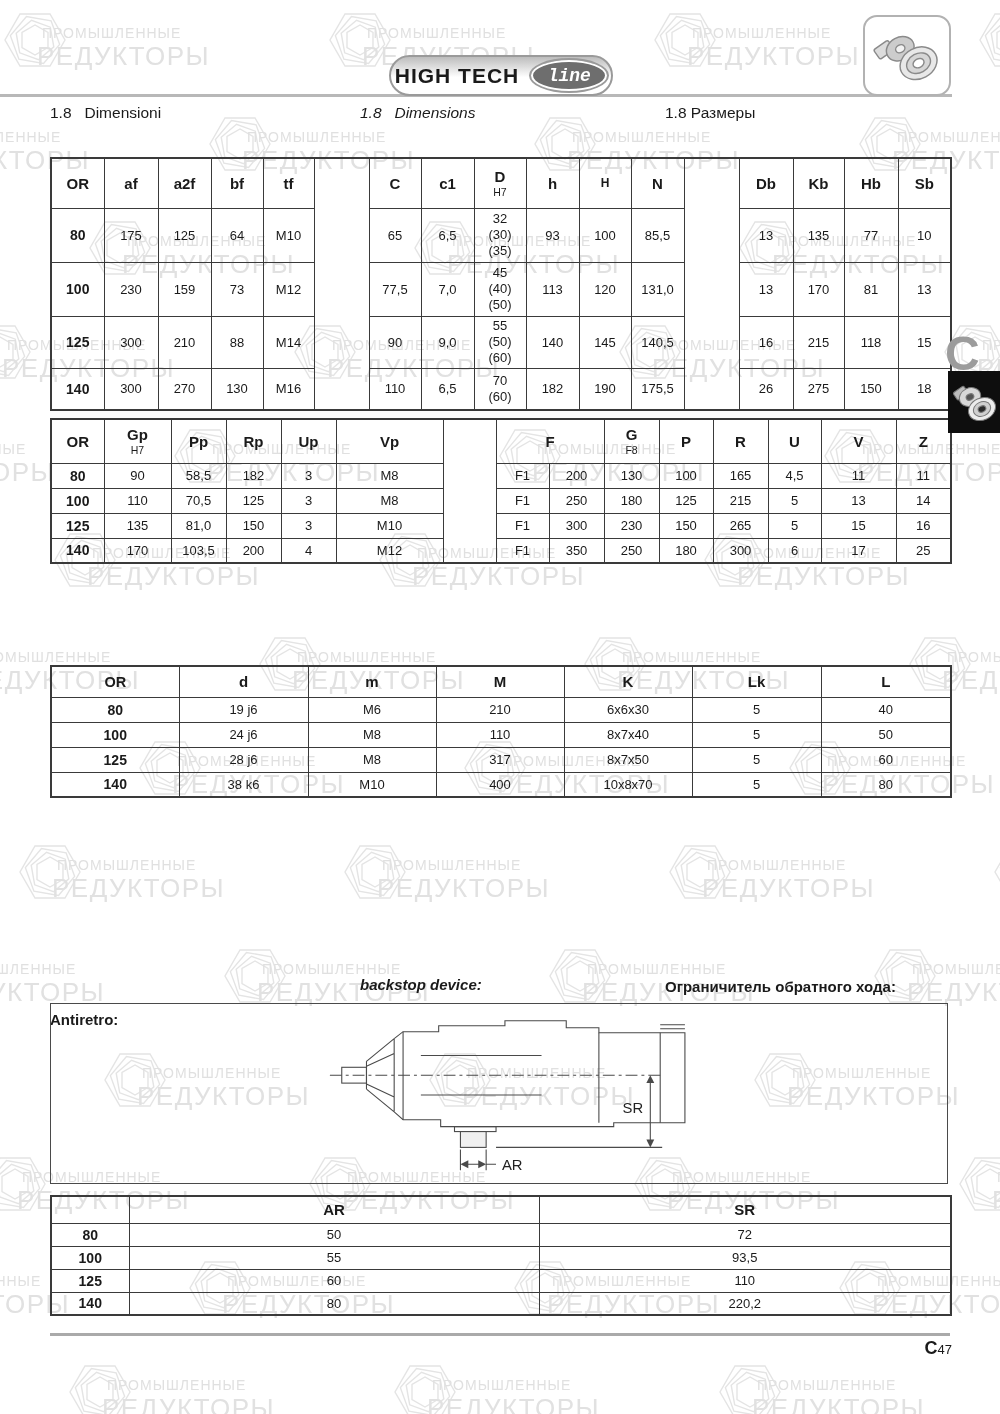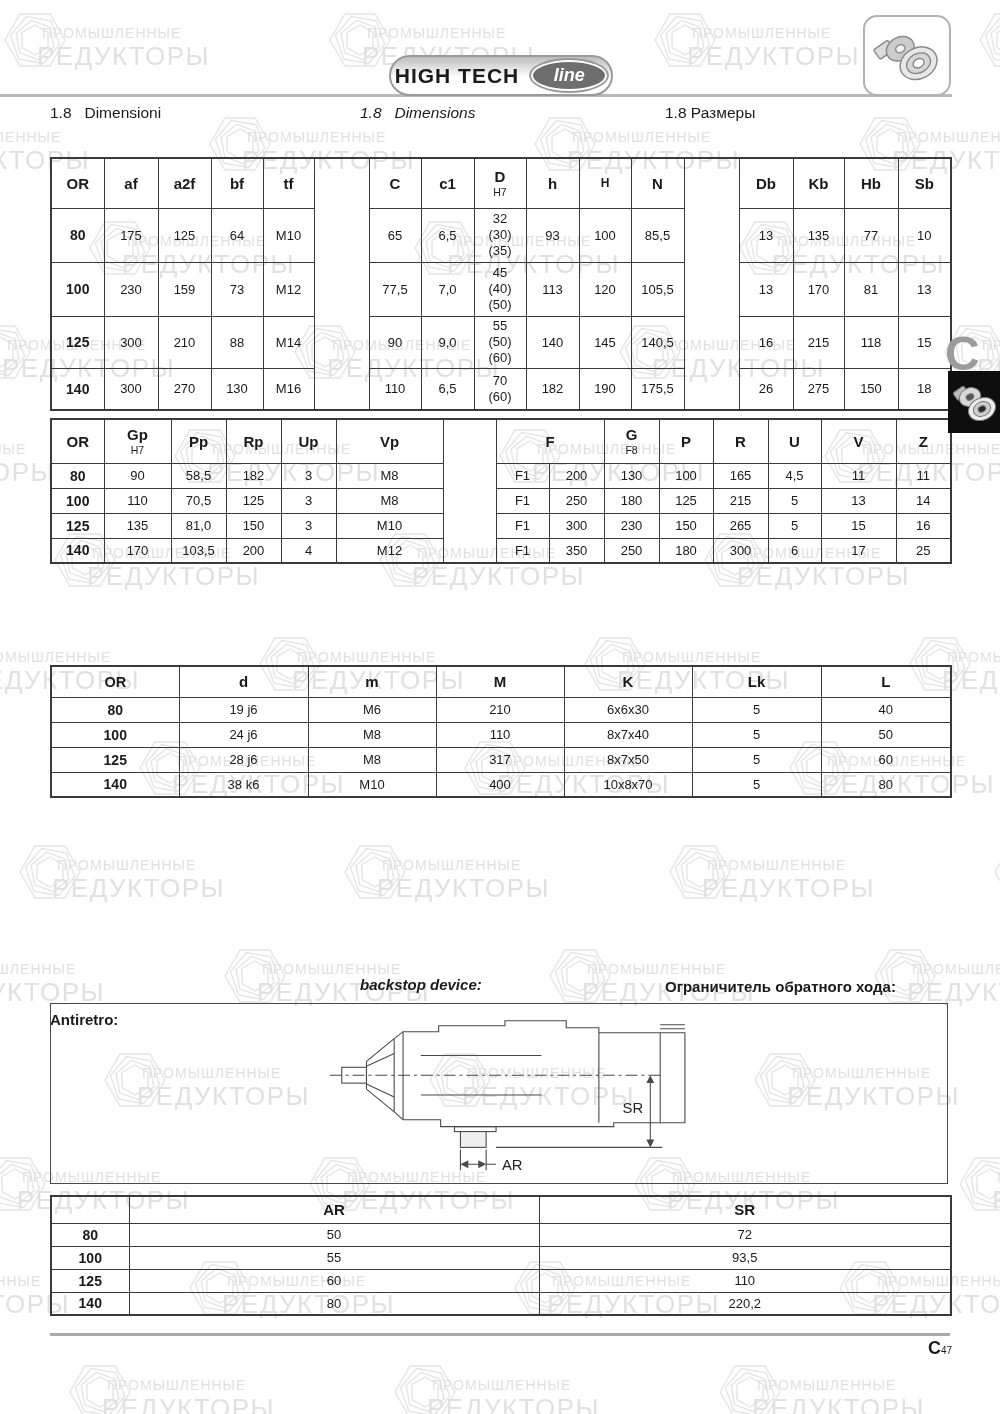"line" .ltext { font-family: Liberation Sans, sans-serif -> Liberation Mono, monospace }
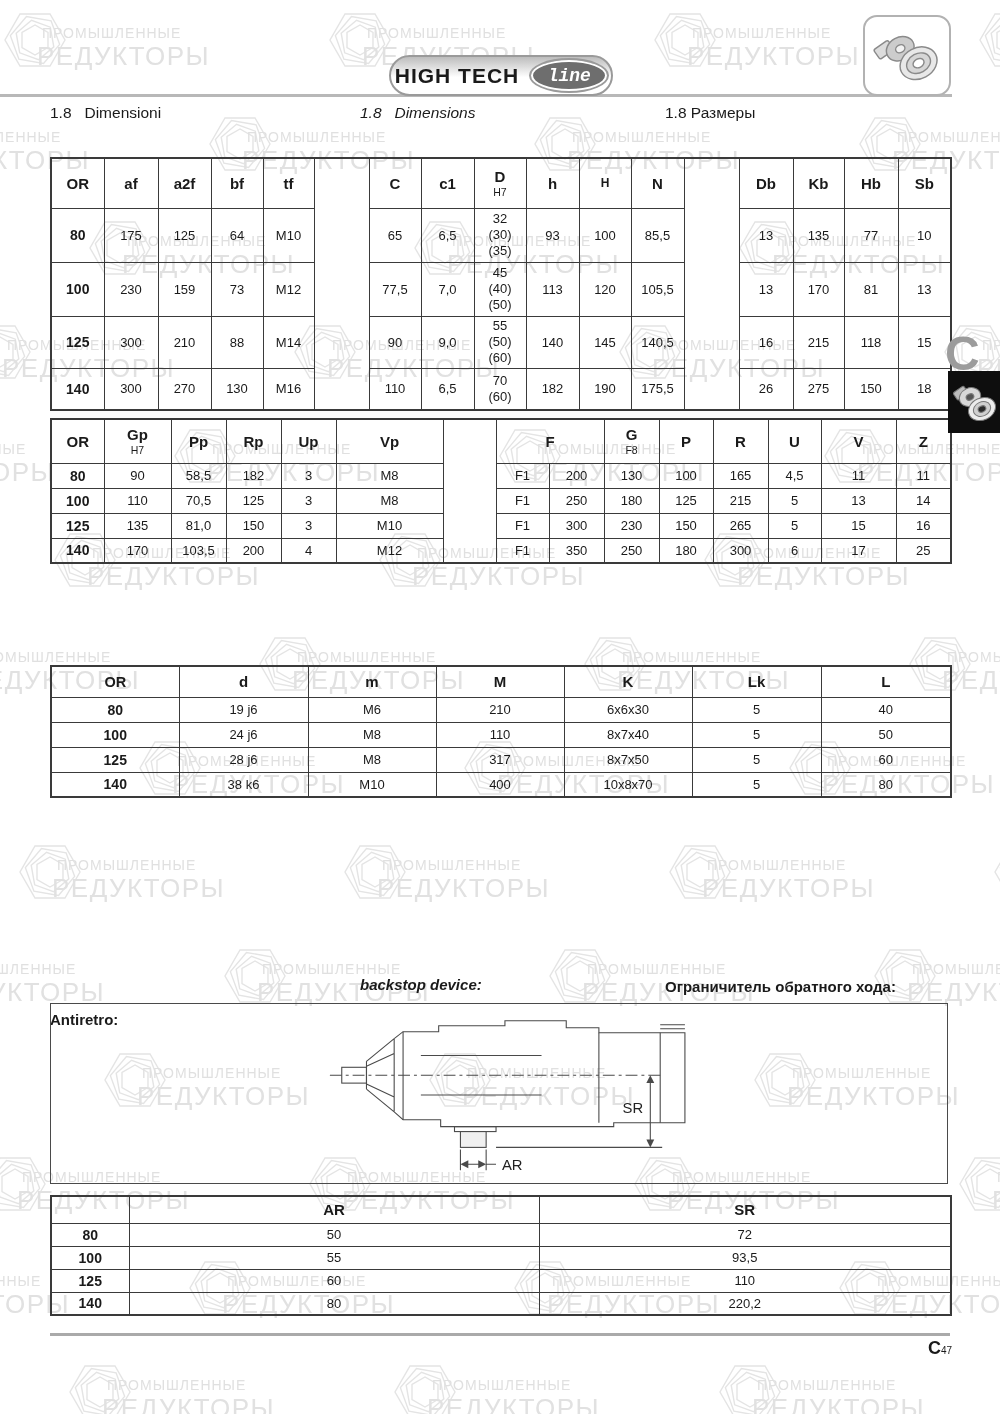"105,5" td { text: 105,5 -> 131,0 }
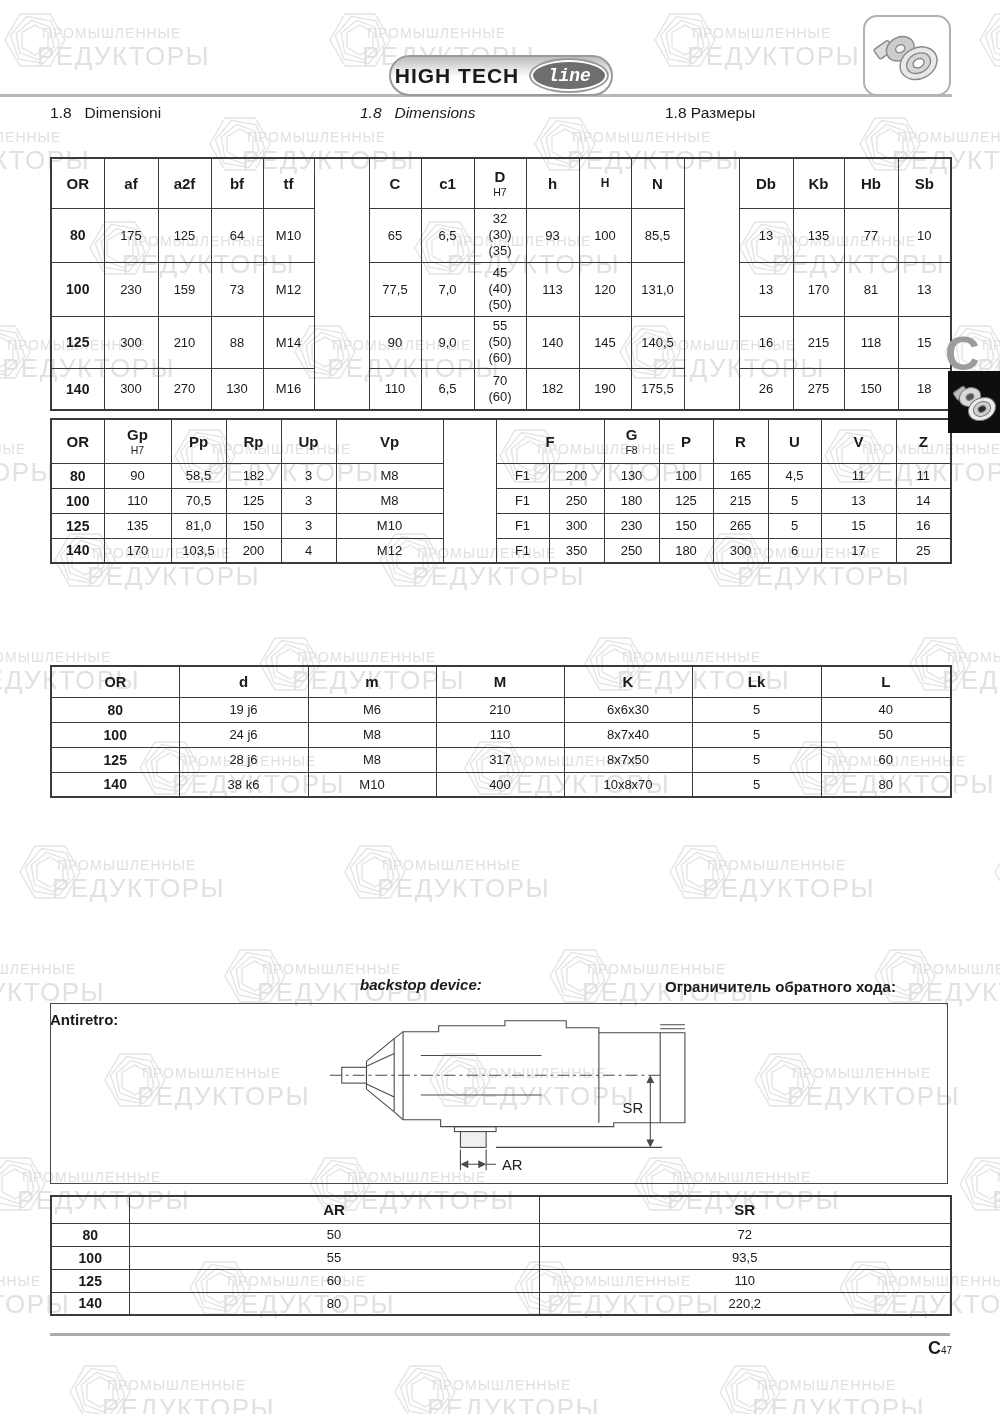"47" .pageno .pn { font-size: 10px -> 13px }
